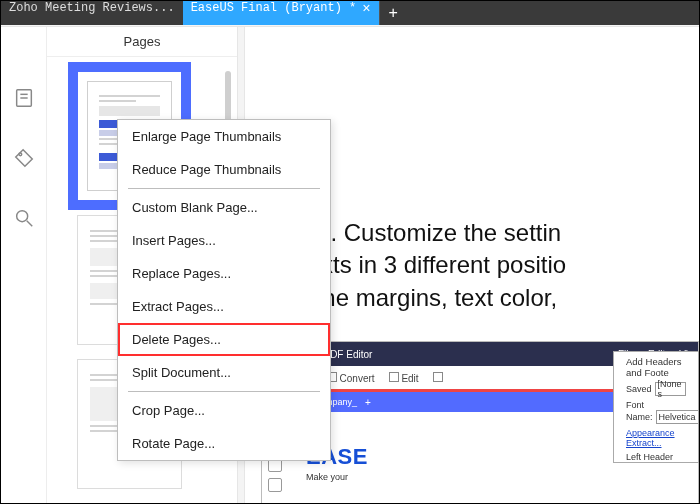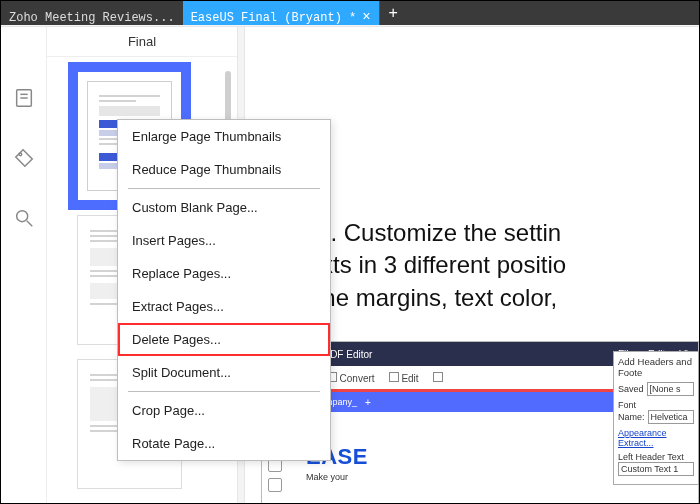"Zoho Meeting Reviews..." .tab { align-items: flex-end -> flex-start }
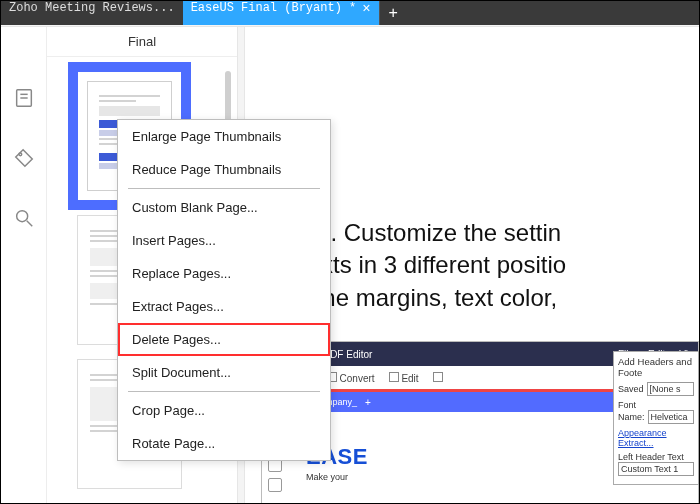"Final" span { text: Final -> Pages }
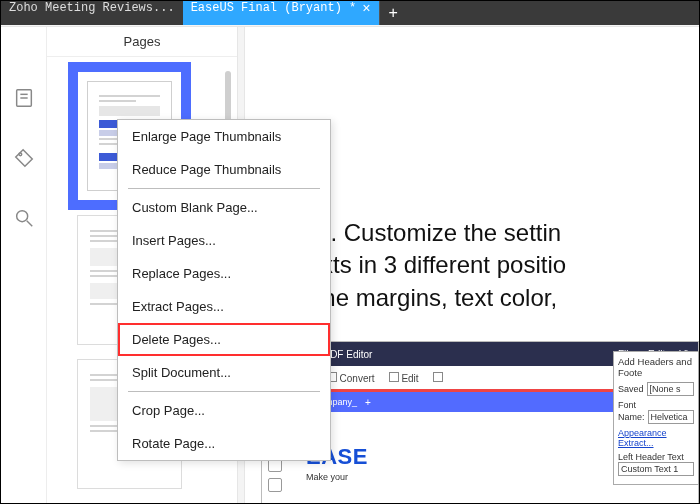"Add Headers and Foote" .hfpanel { height: 134px -> 112px; padding: 4px 4px -> 4px 12px }
